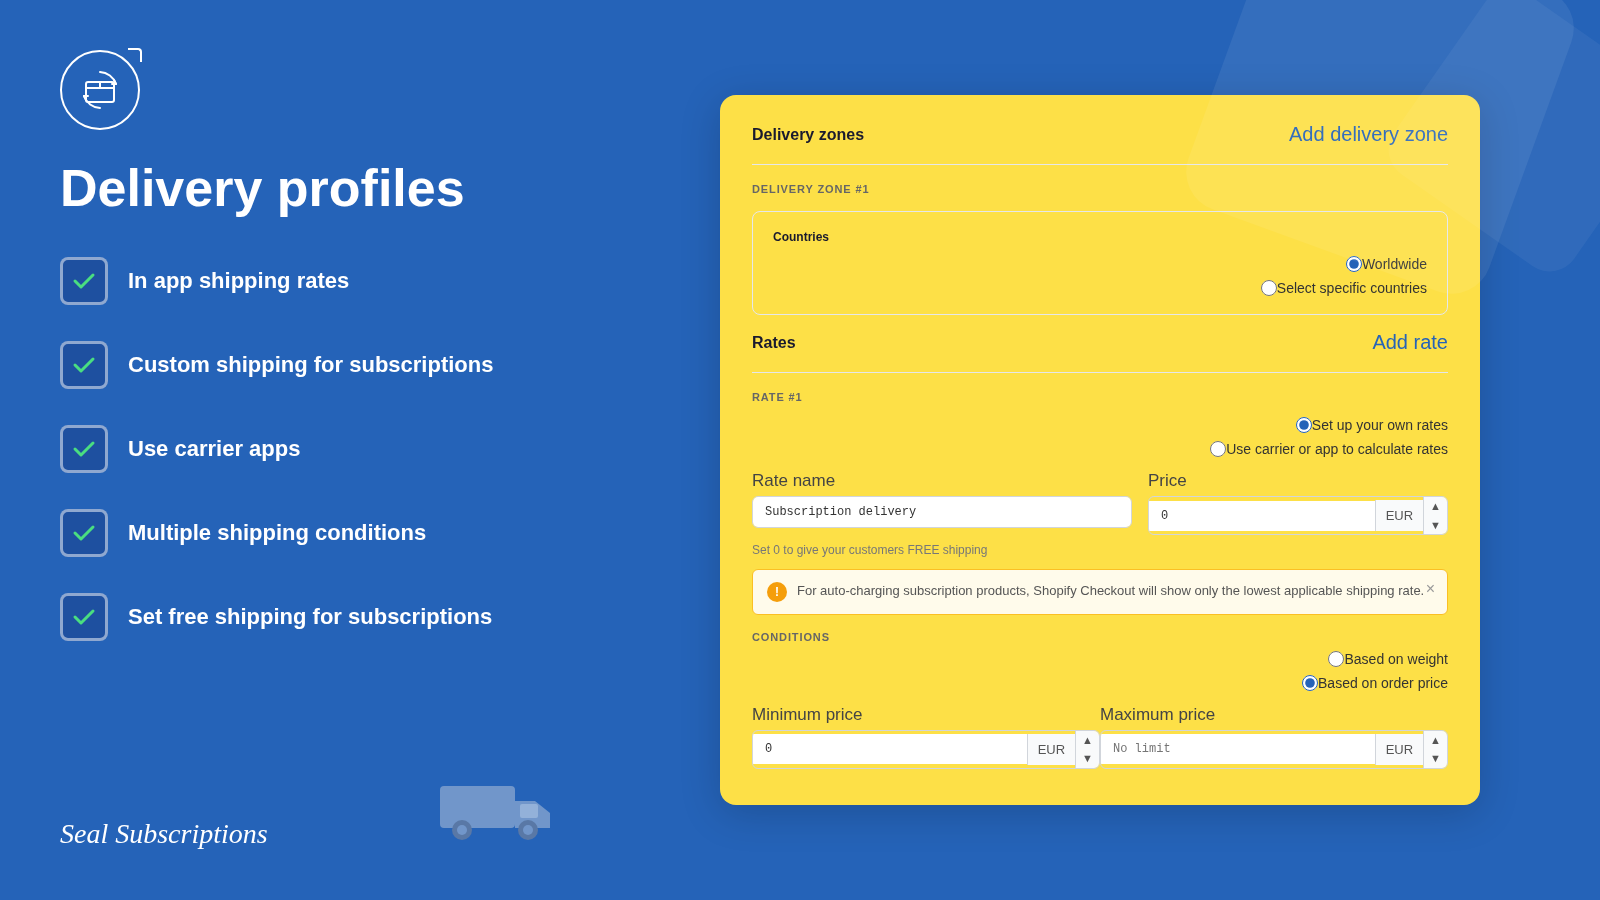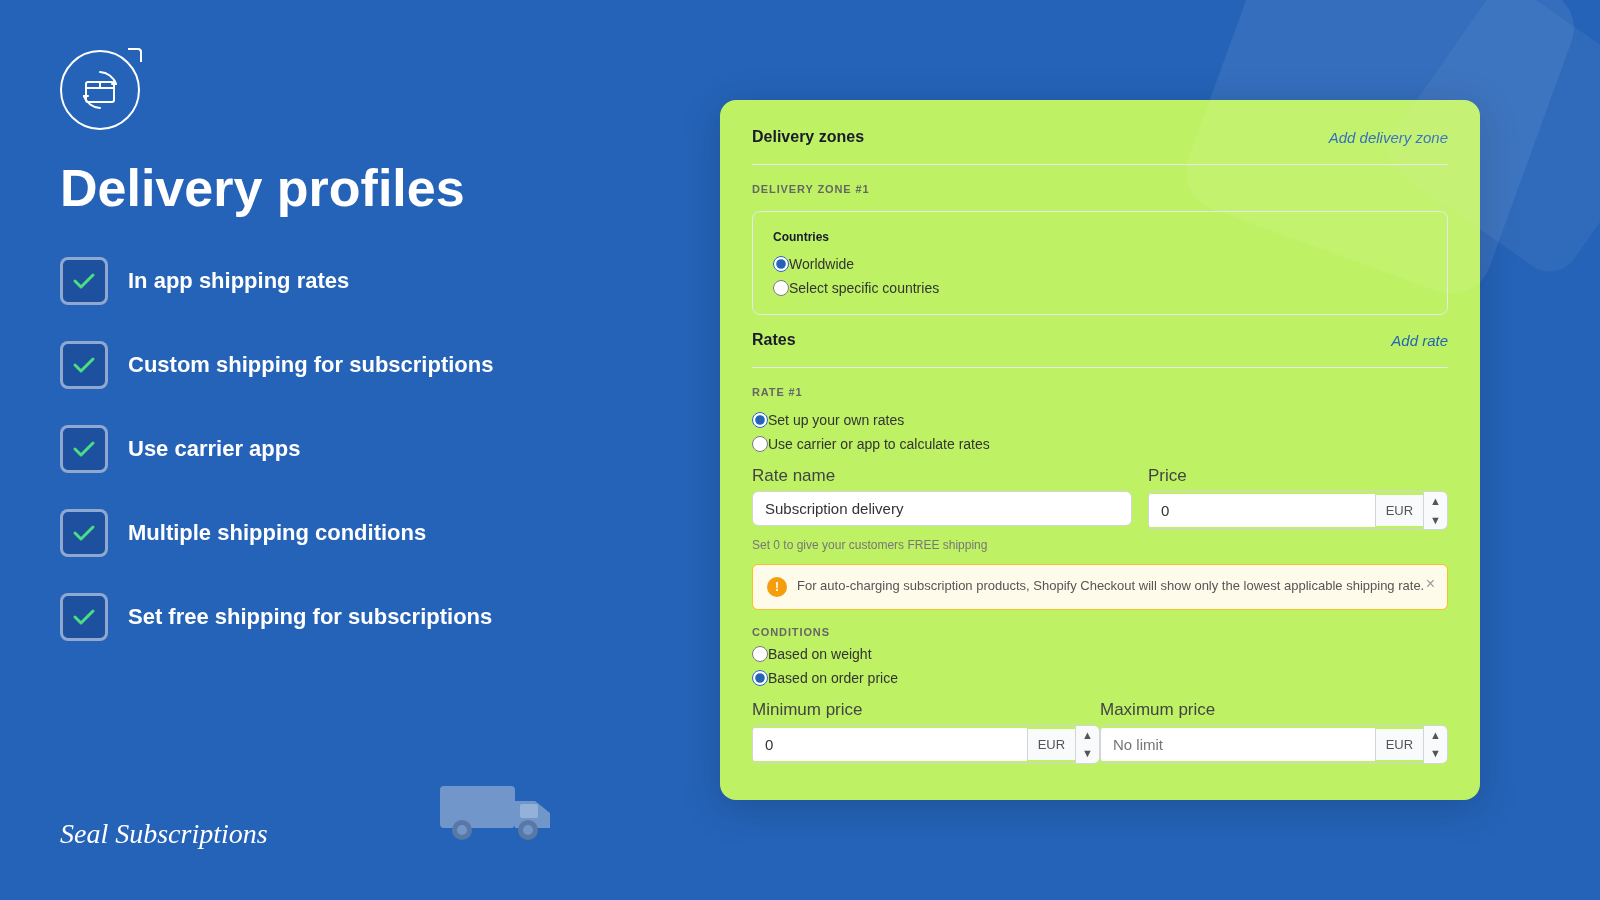"Delivery zones" .card { background: #bef264 -> #fde047 }
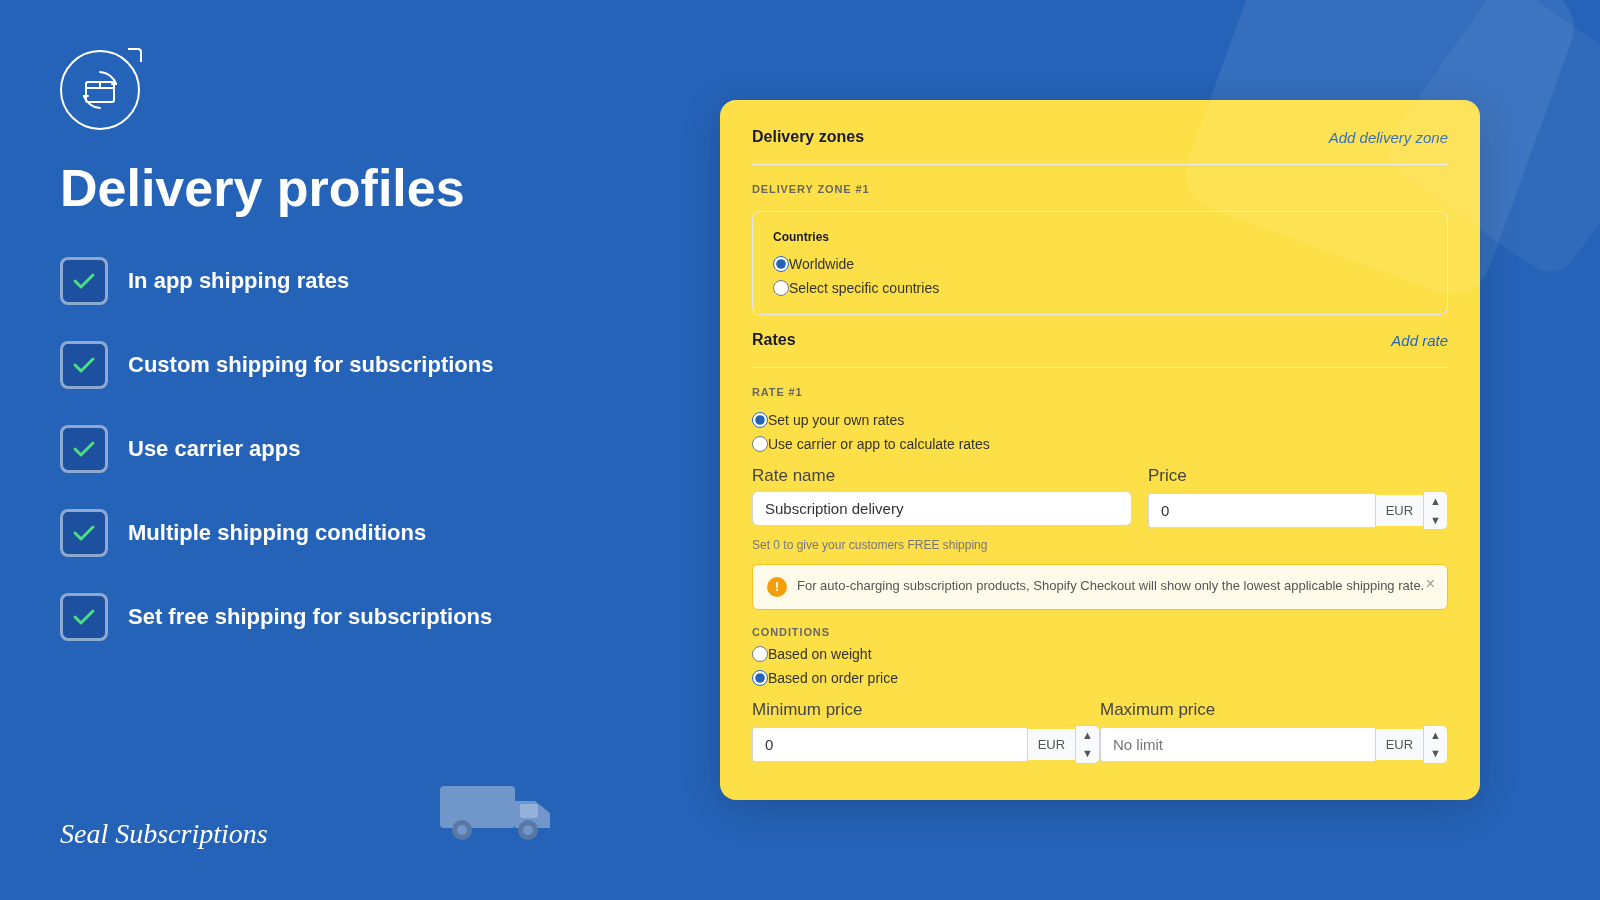"Add delivery zone" .add-link { font-size: 15px -> 20px; font-style: italic -> none }
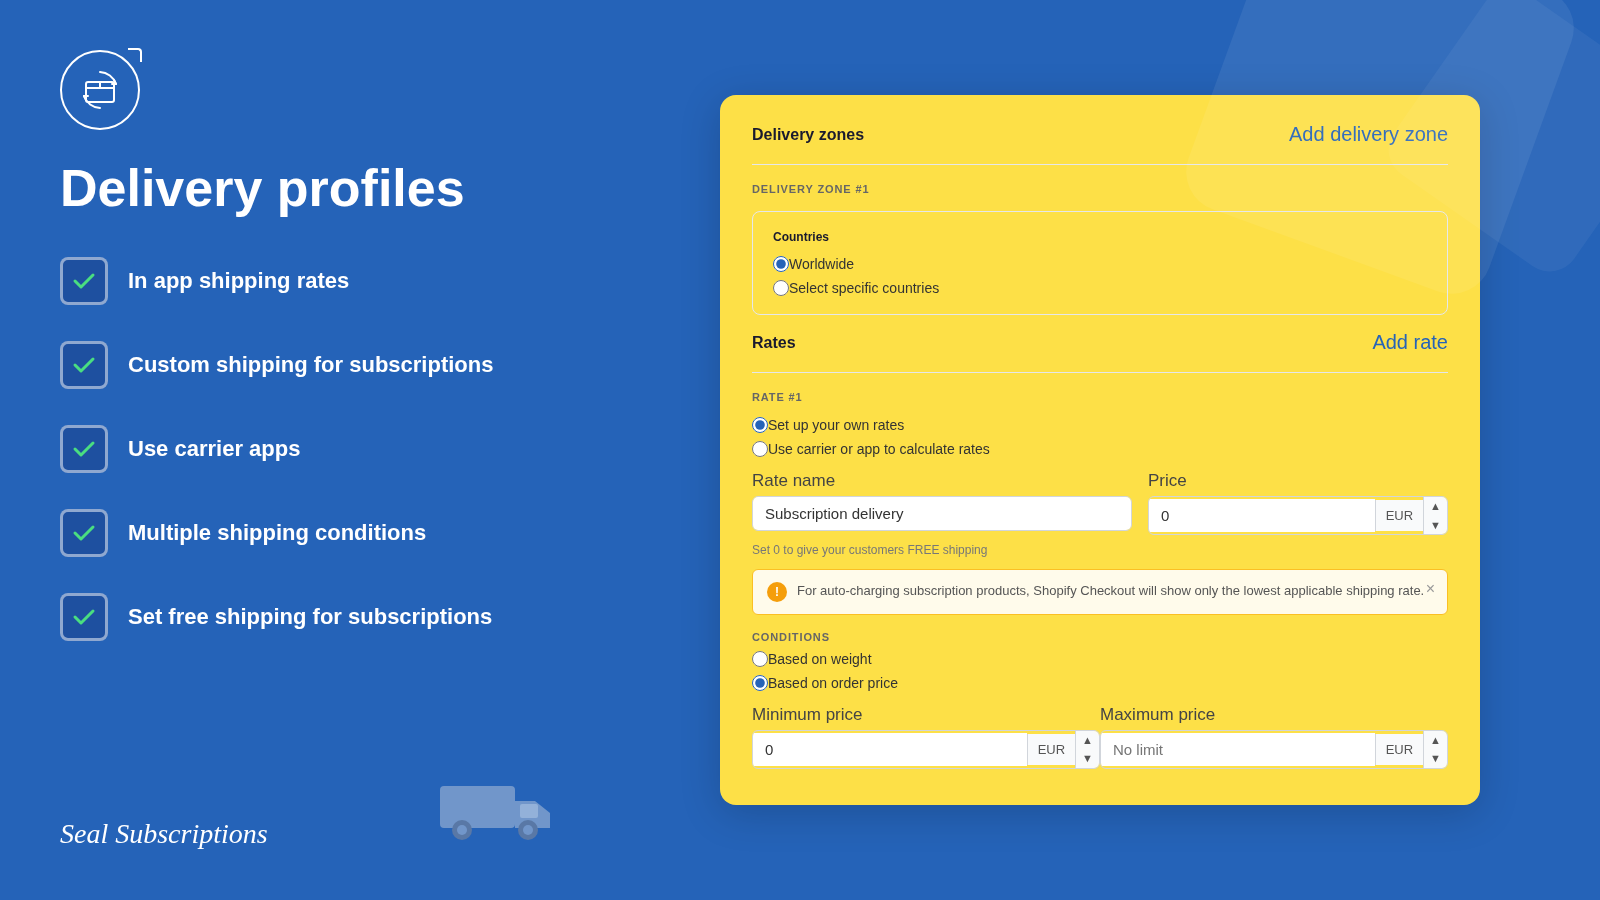"Worldwide" .radio-item { justify-content: none -> flex-end }
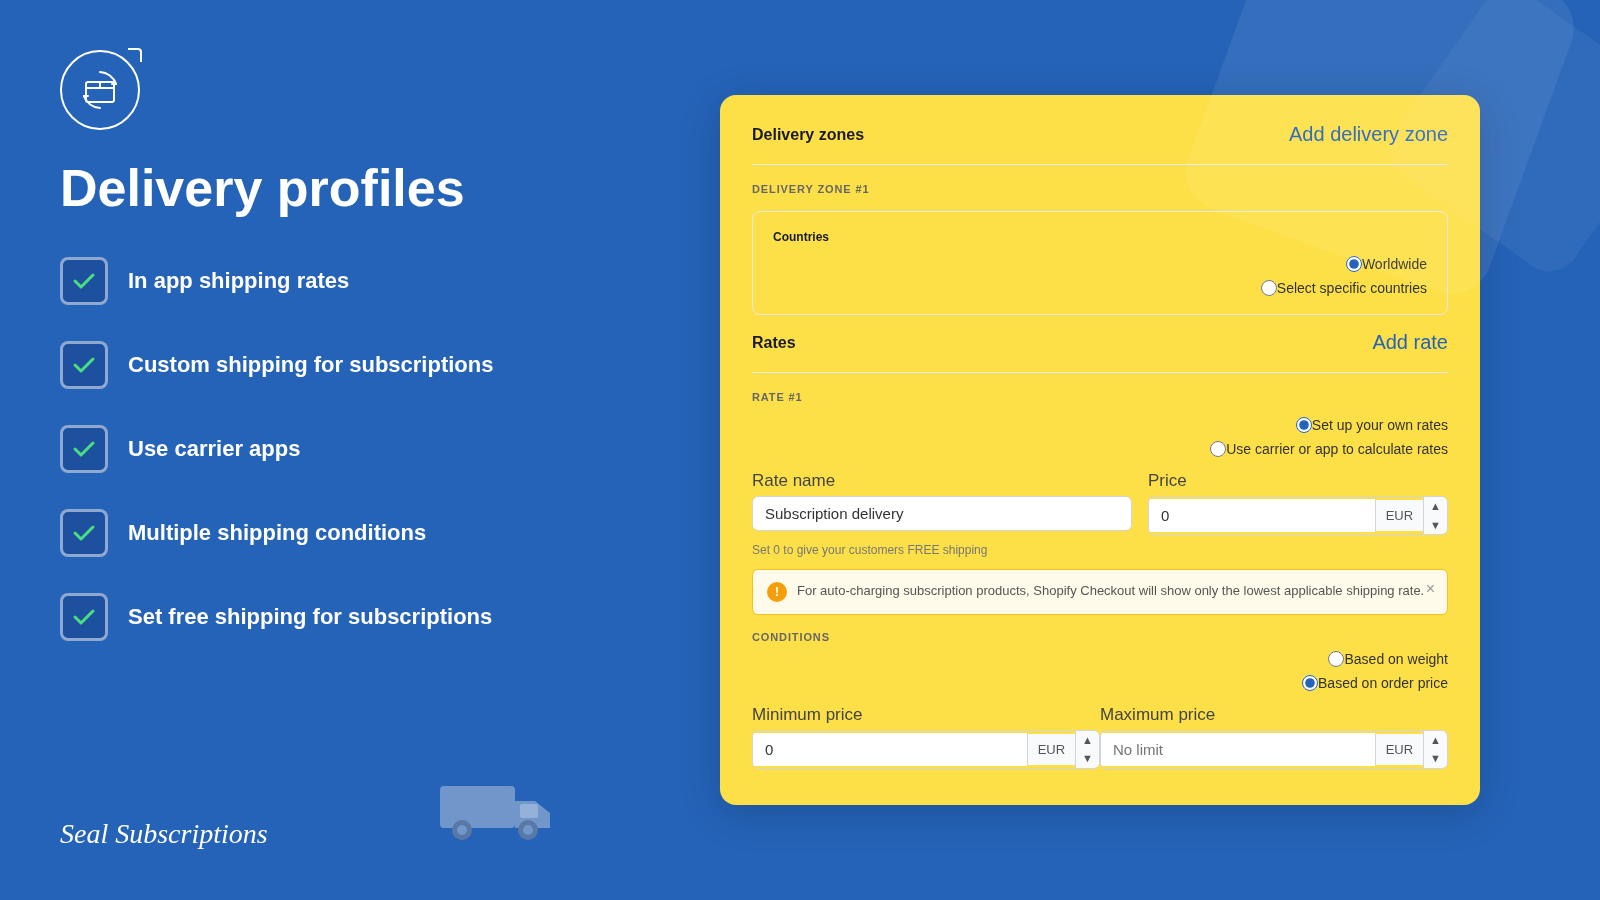"Subscription delivery" .field-input { font-family: none -> Liberation Mono, monospace; font-size: 15px -> 12px }
